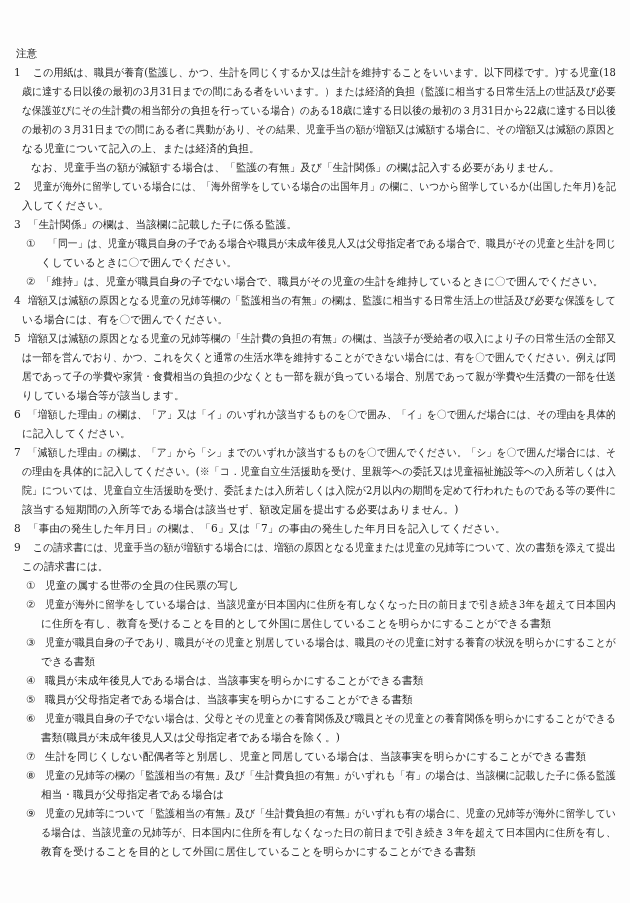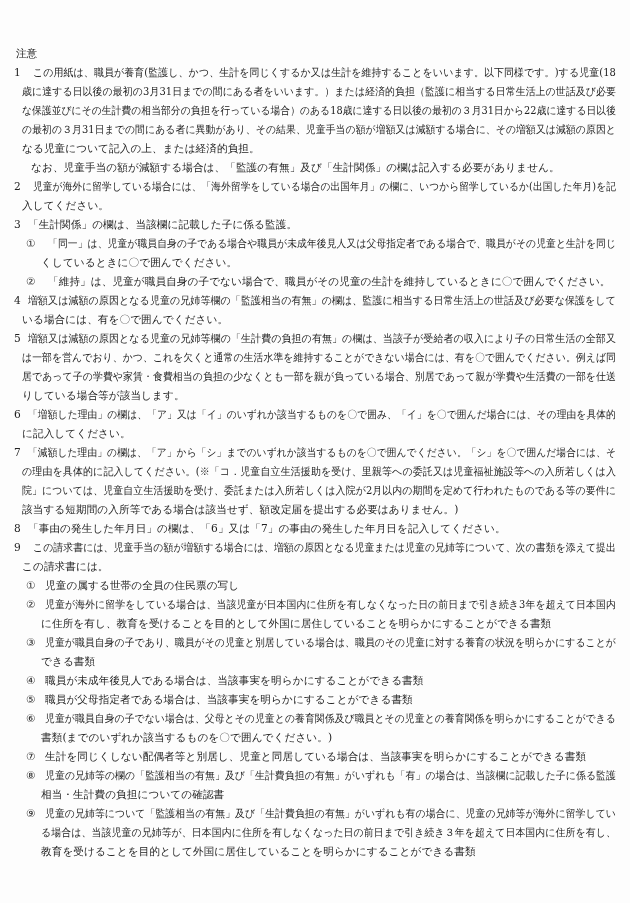"「維持」は、児童が職員自身の子でない場合で、職員がその児童の生計を維持していると" span.line { left: 48px -> 41px }
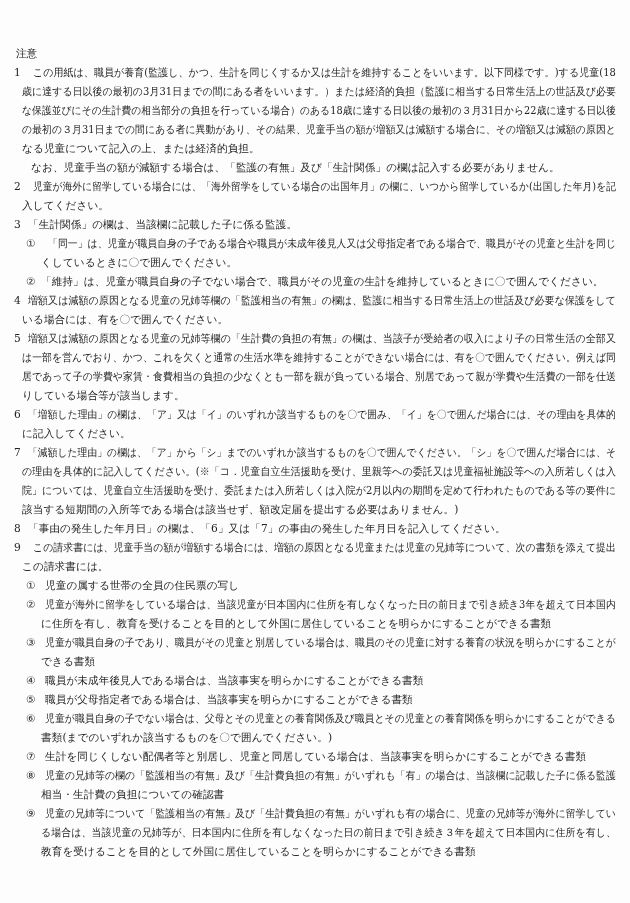"書類(までのいずれか該当するものを〇で囲んでください。)" span.line { text: までのいずれか該当するものを〇で囲んでください -> 職員が未成年後見人又は父母指定者である場合を除く }
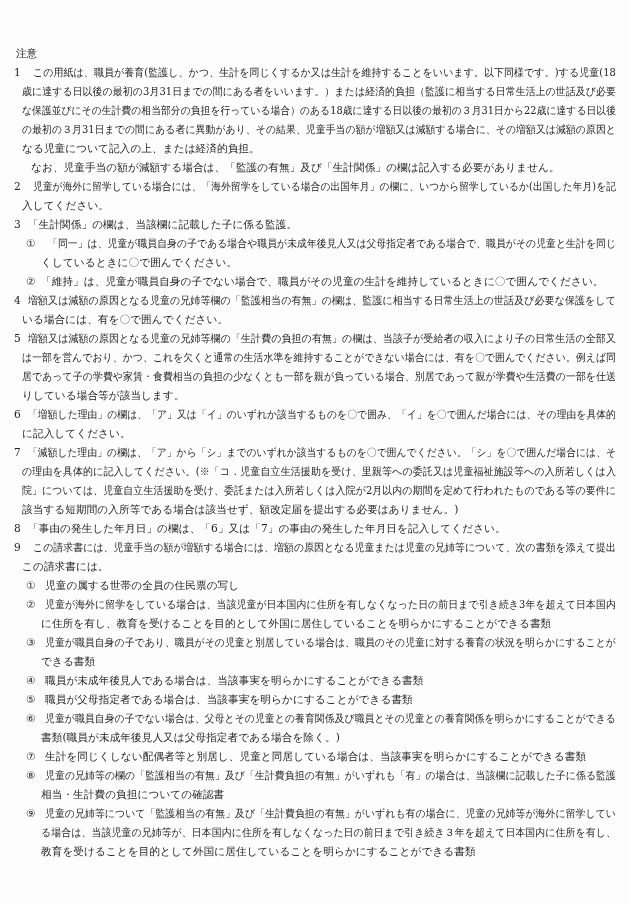"相当・生計費の負担についての確認書" span.line { text: 生計費の負担についての確認書 -> 職員が父母指定者である場合は }
